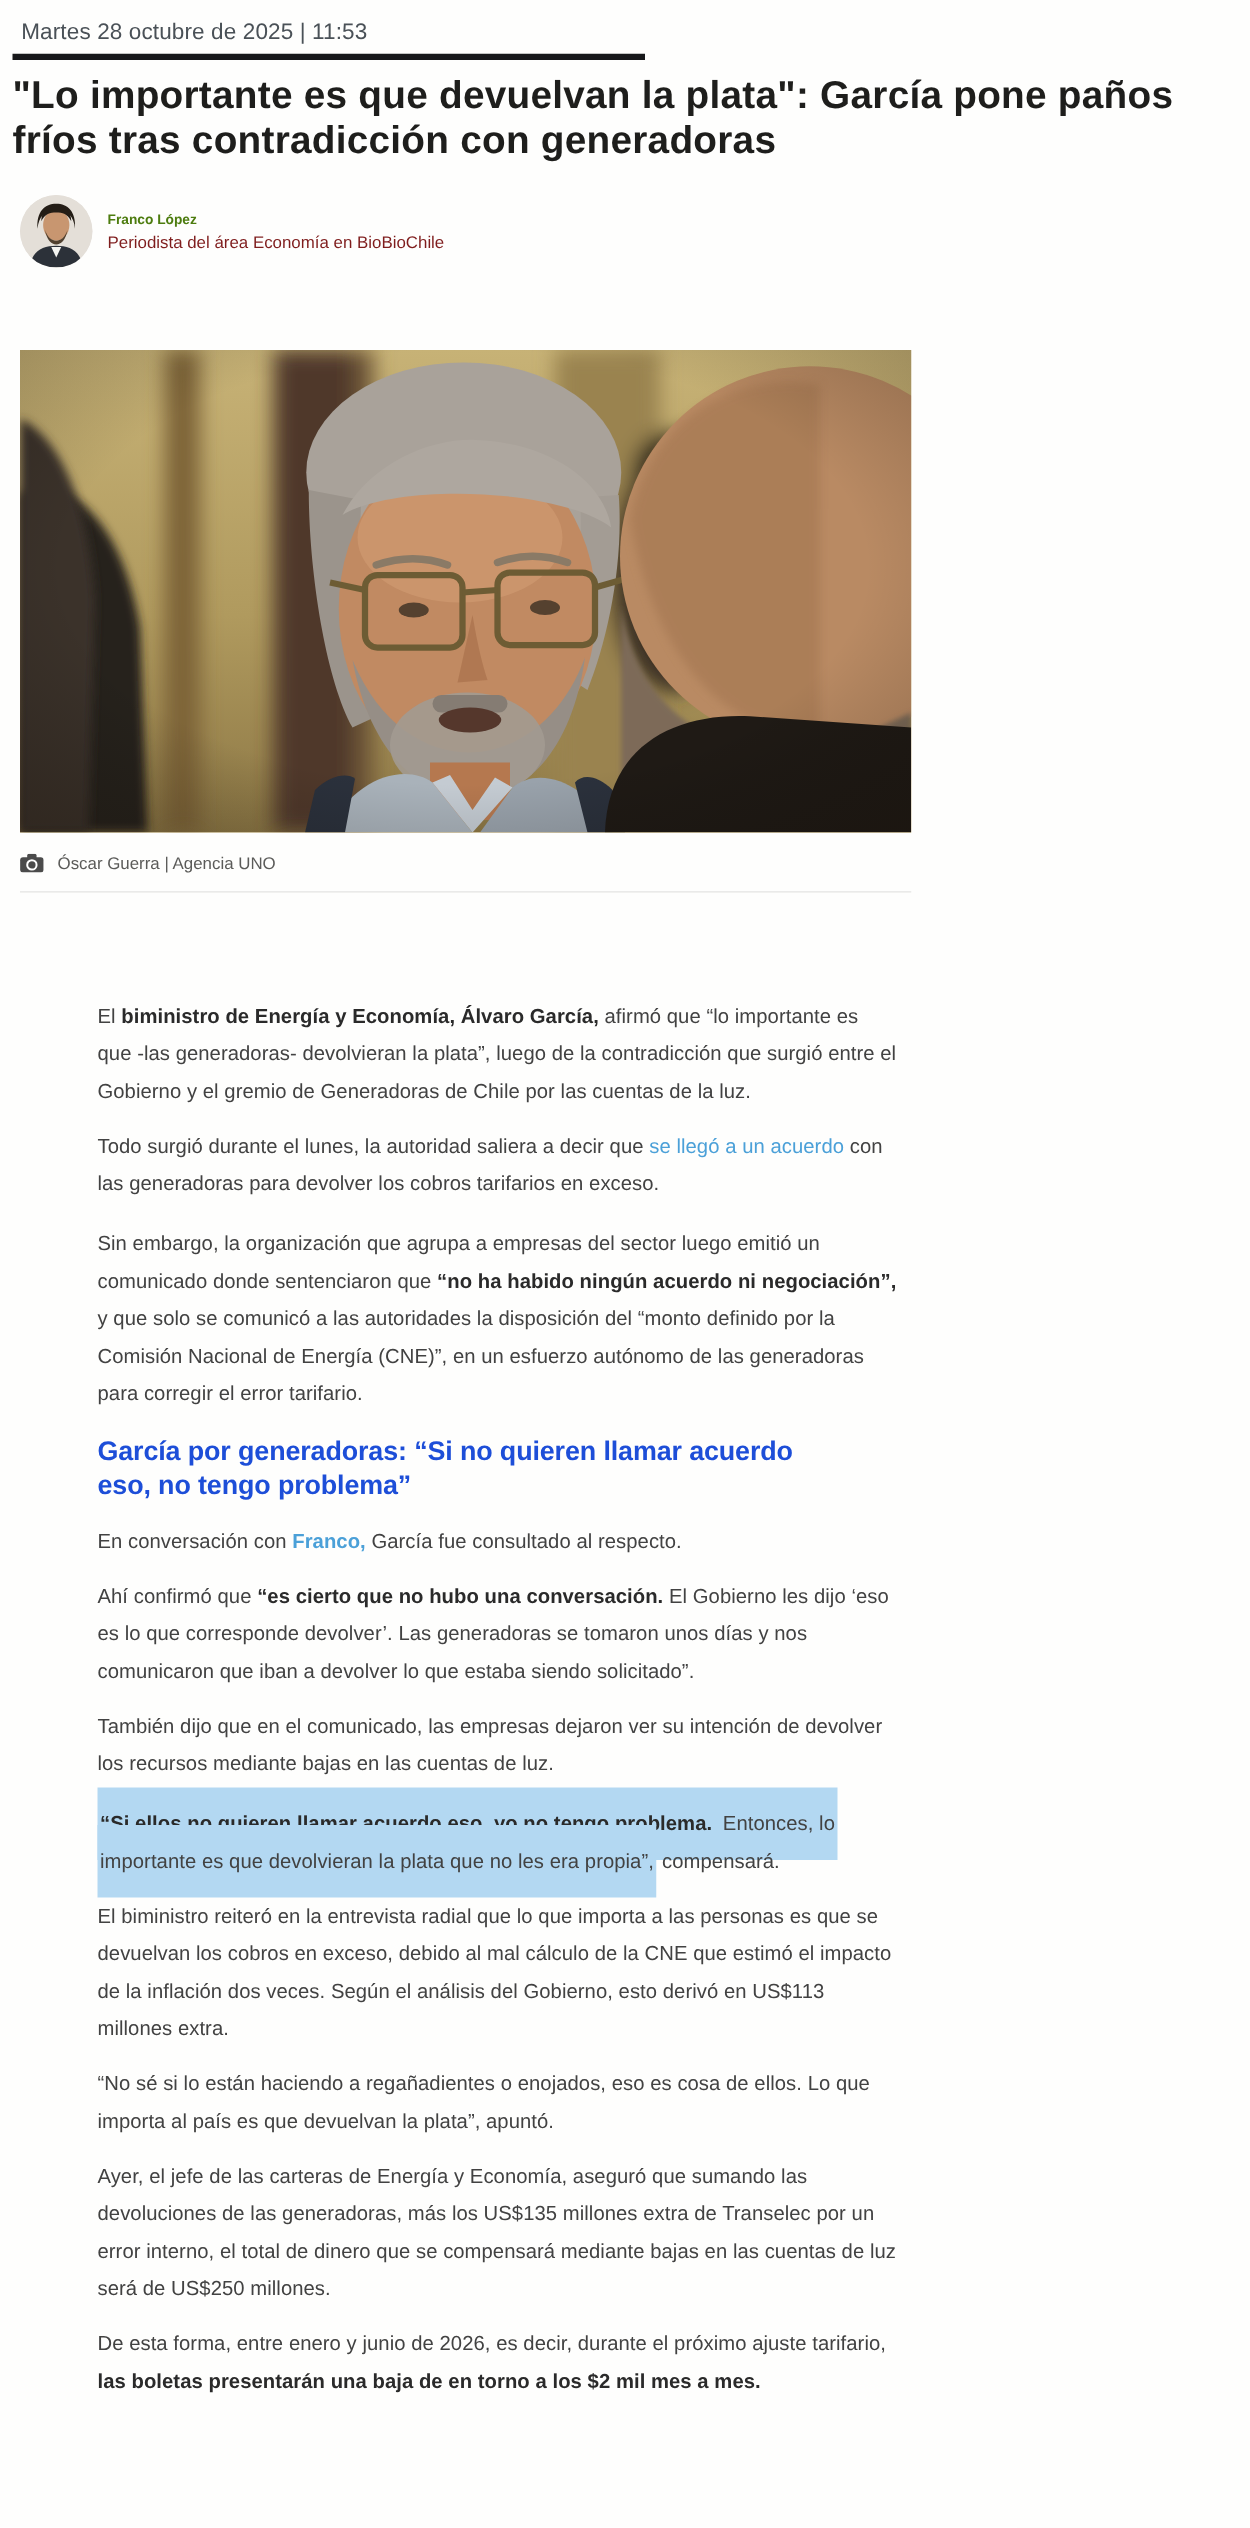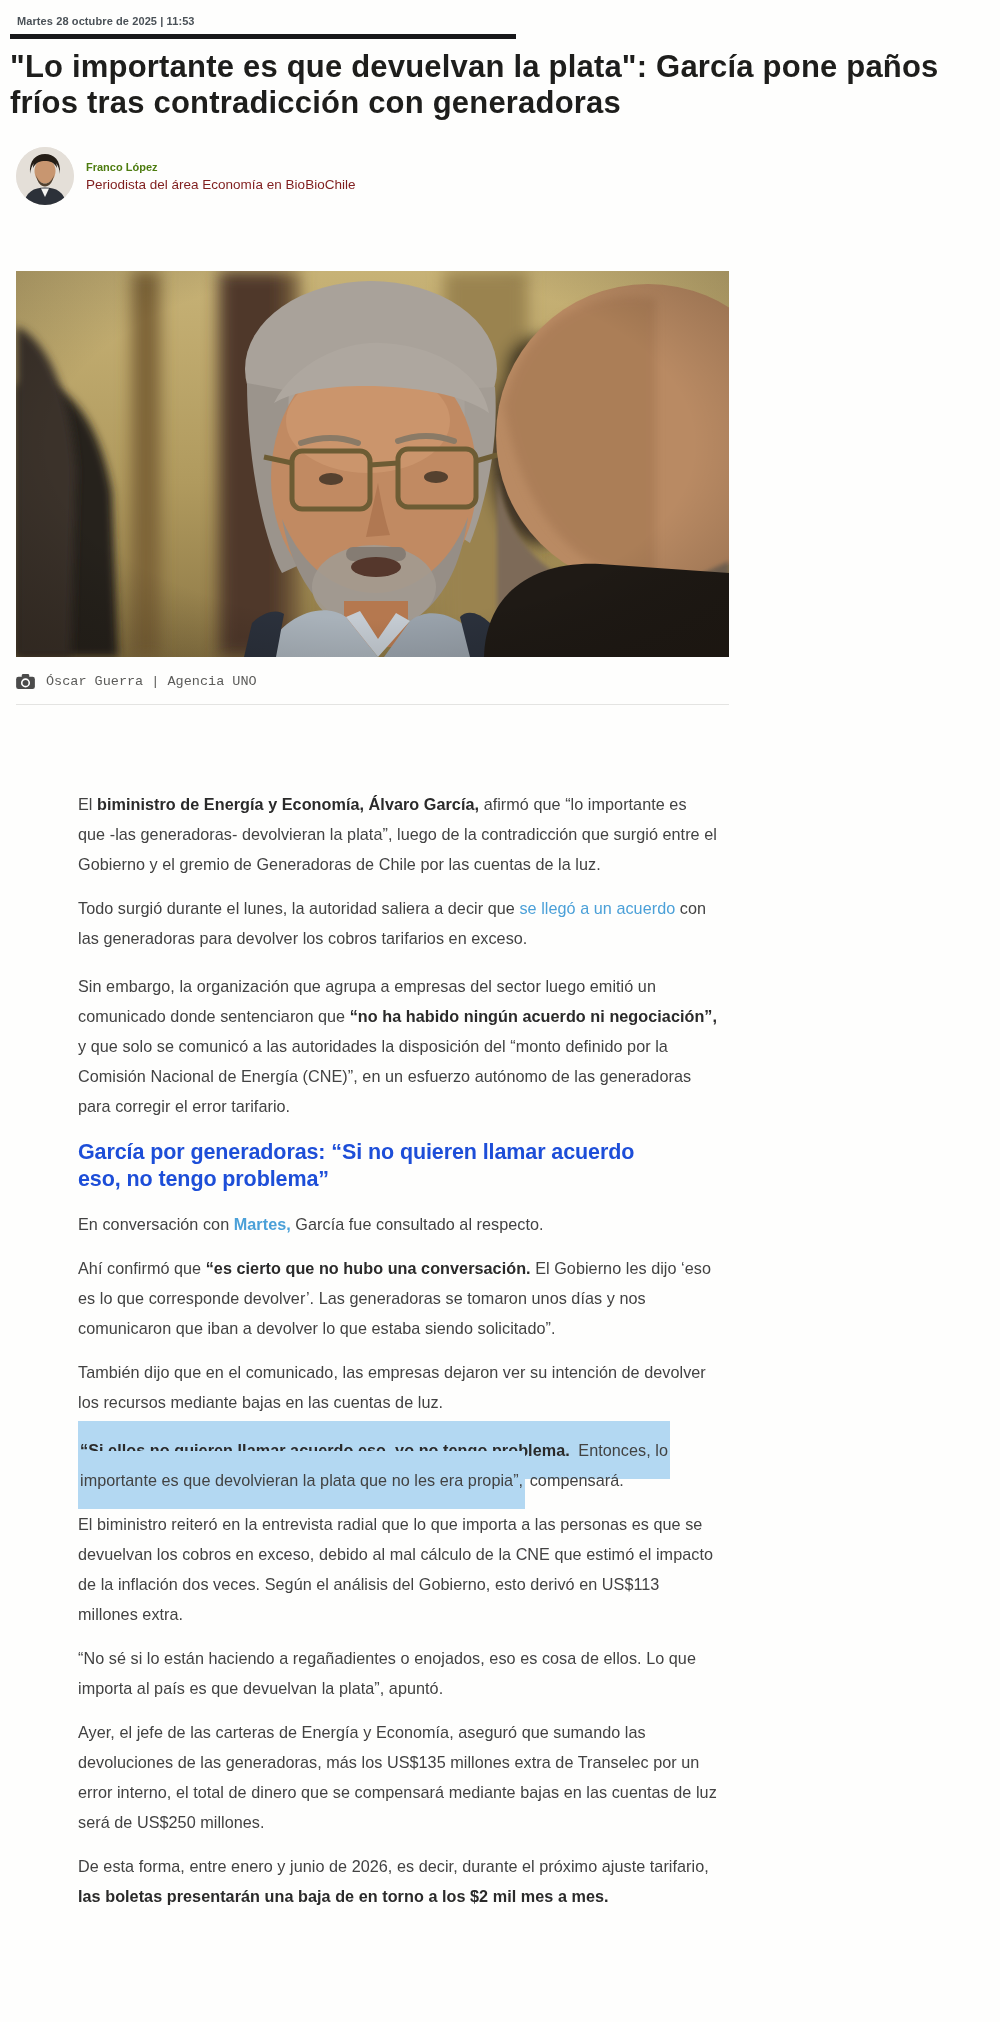"Martes 28 octubre de 2025" .date-line { font-size: 11px -> 18px; font-weight: bold -> none }
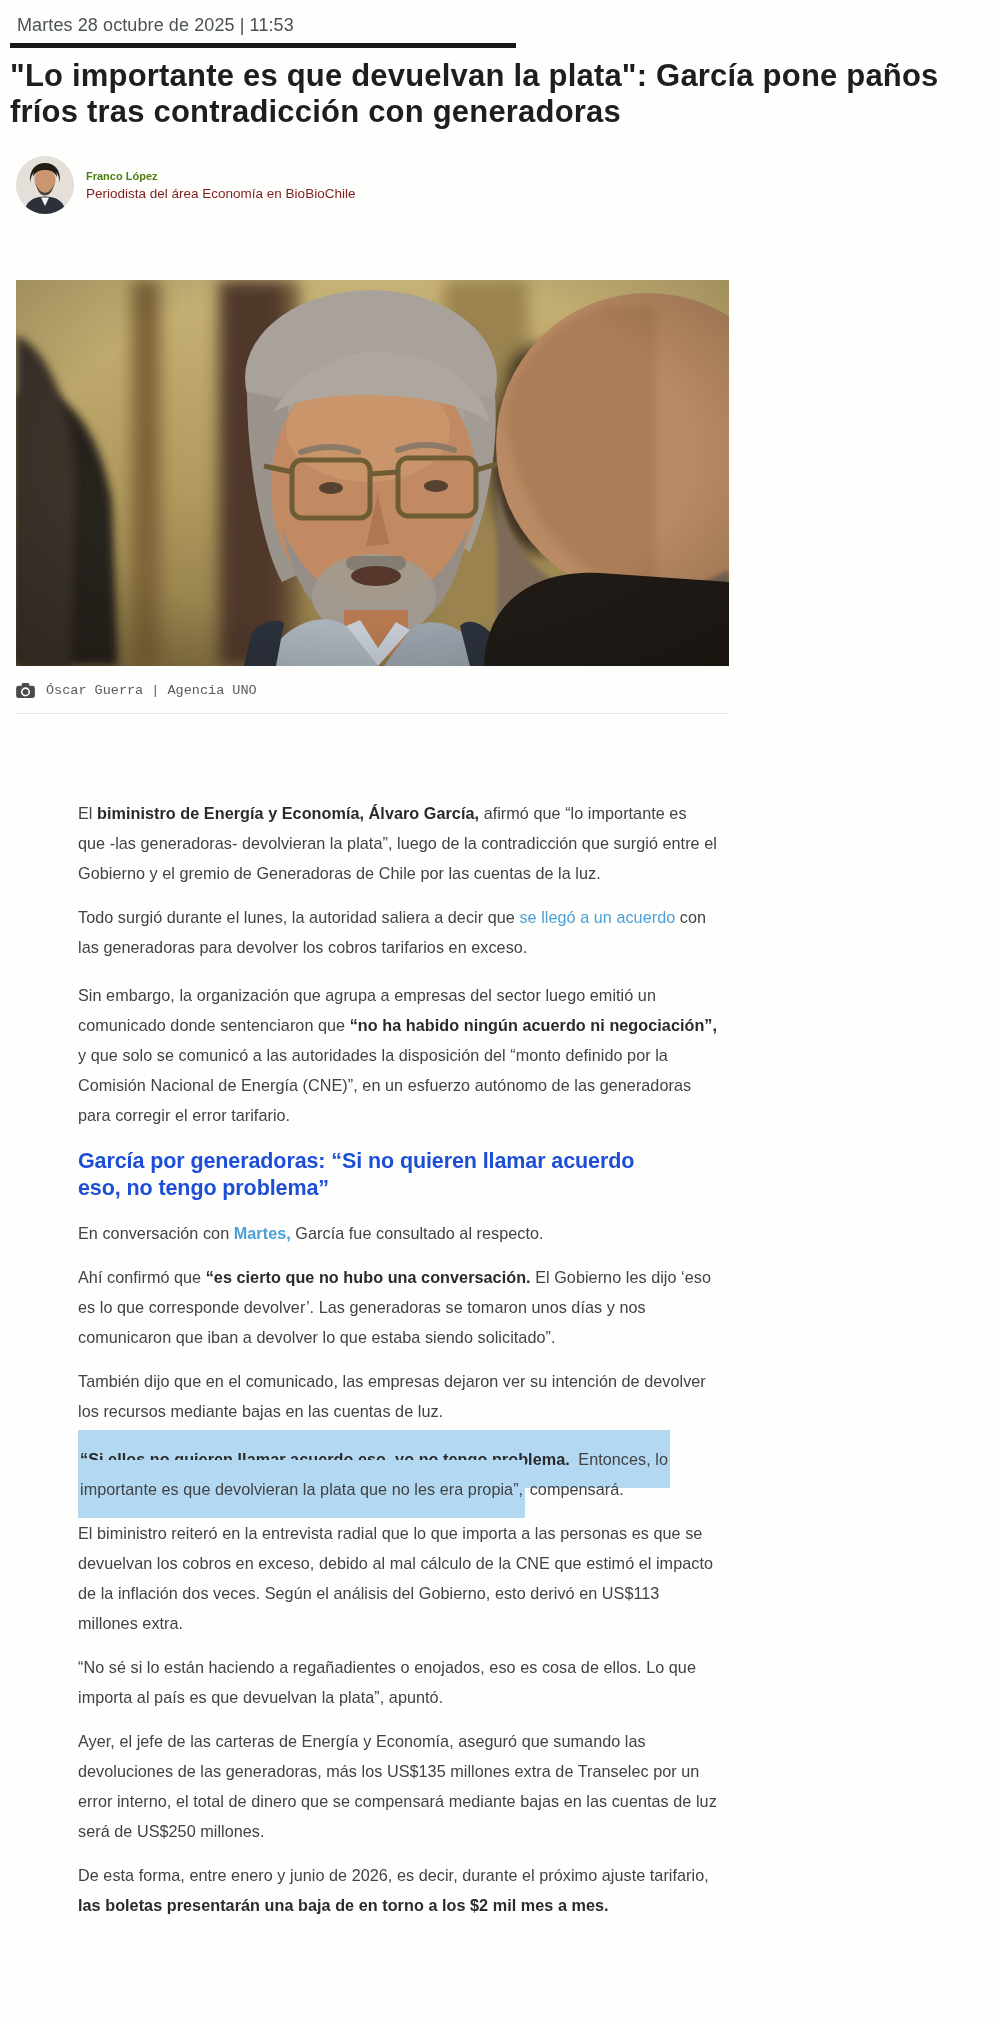"Óscar Guerra | Agencia UNO" figure { font-family: Liberation Mono, monospace -> none }
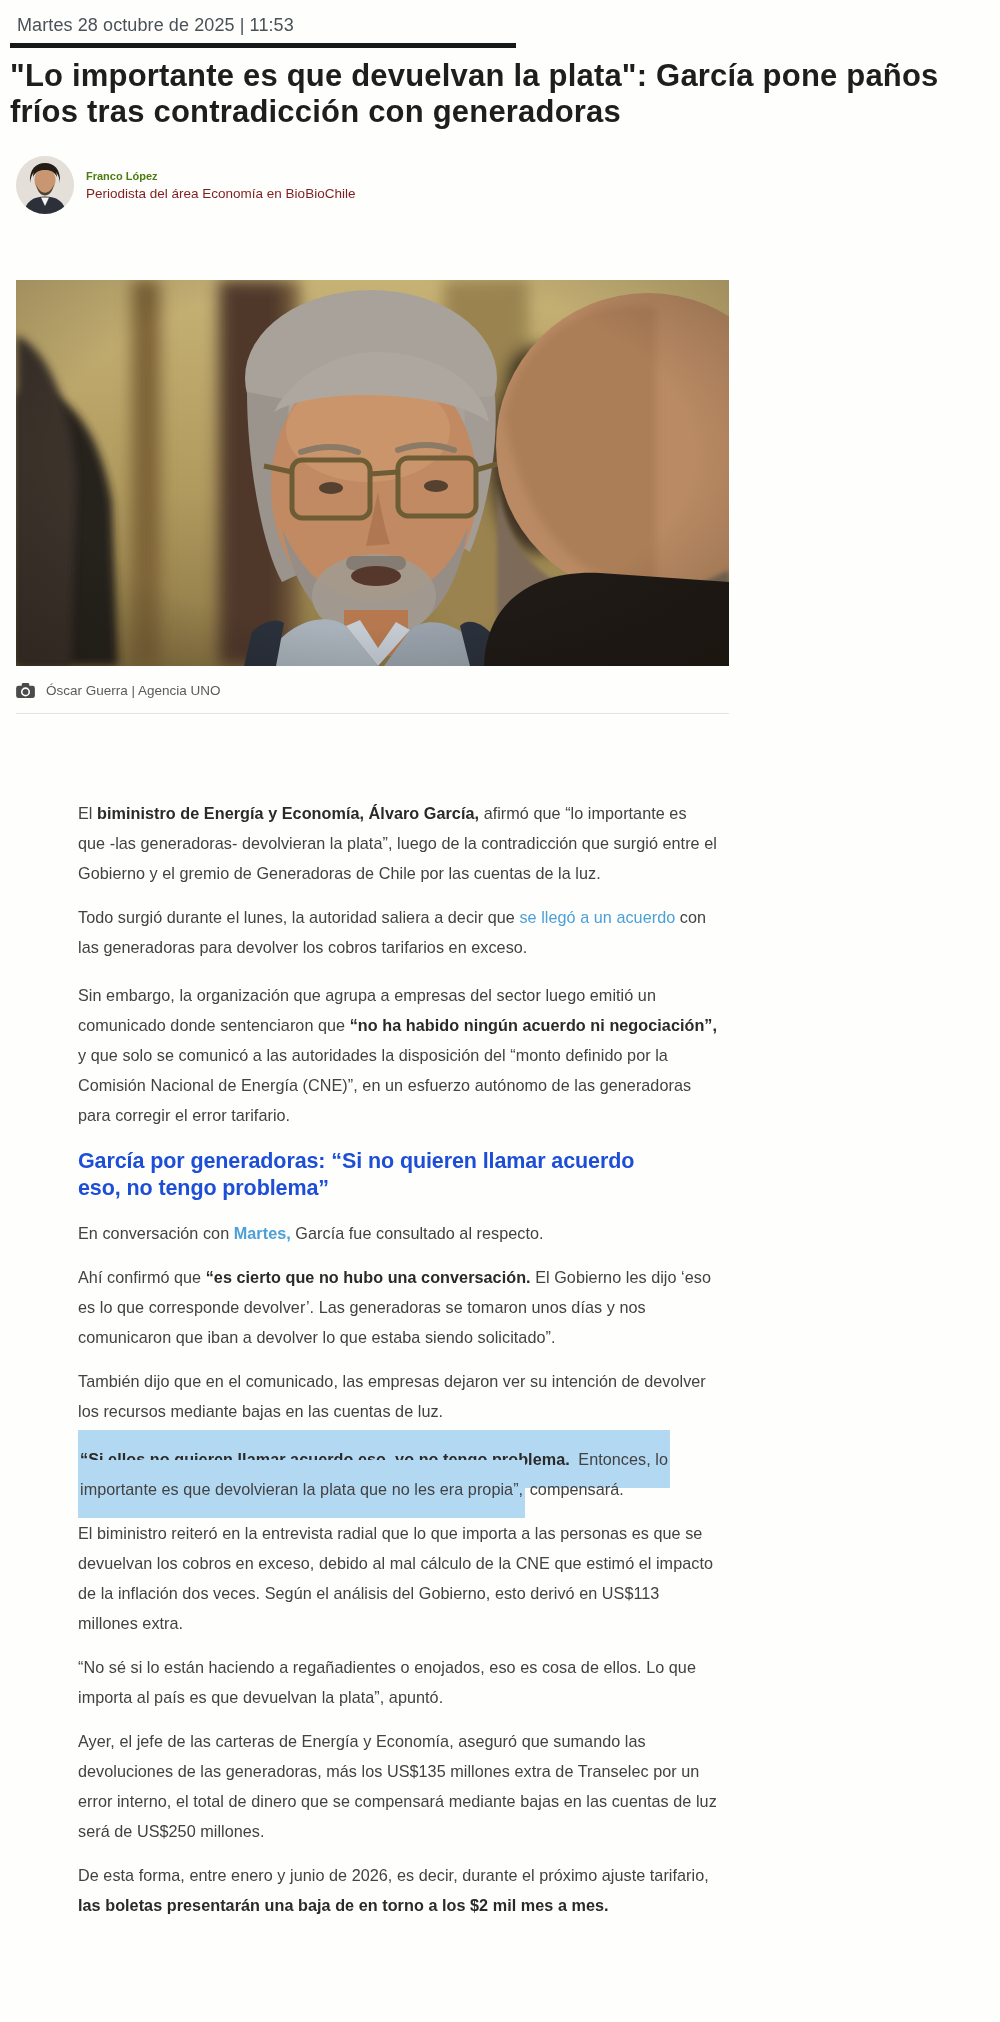"Martes," a.b { text: Martes -> Franco }
